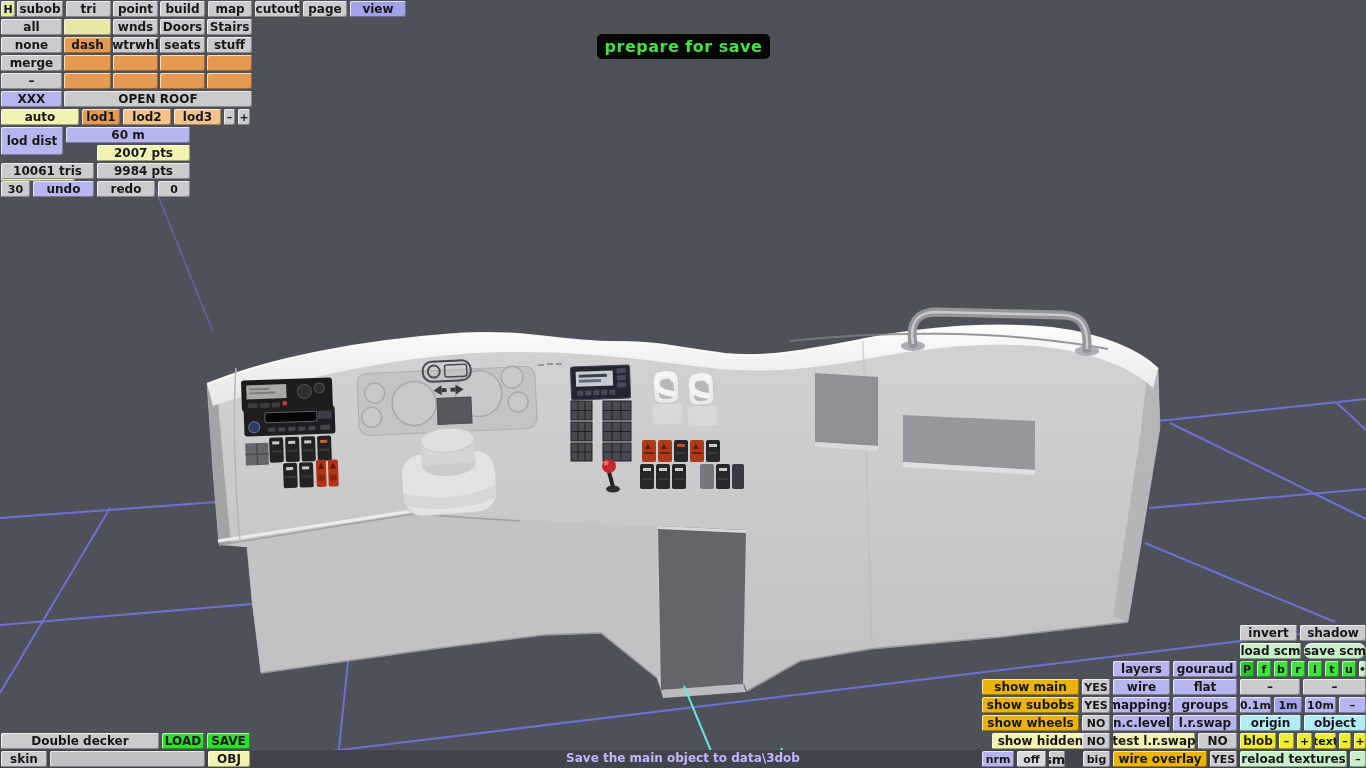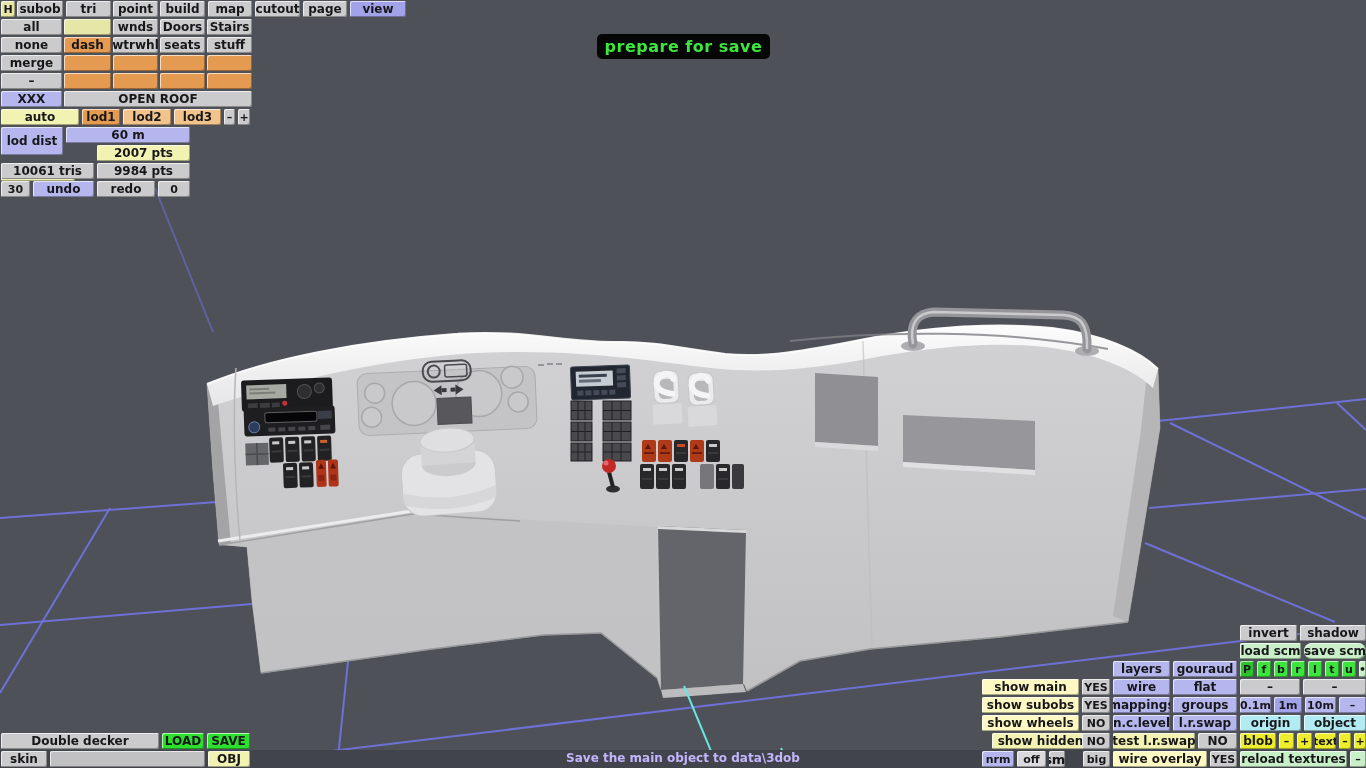"show main" .peach { background: #fef9c3 -> #eab308 }
